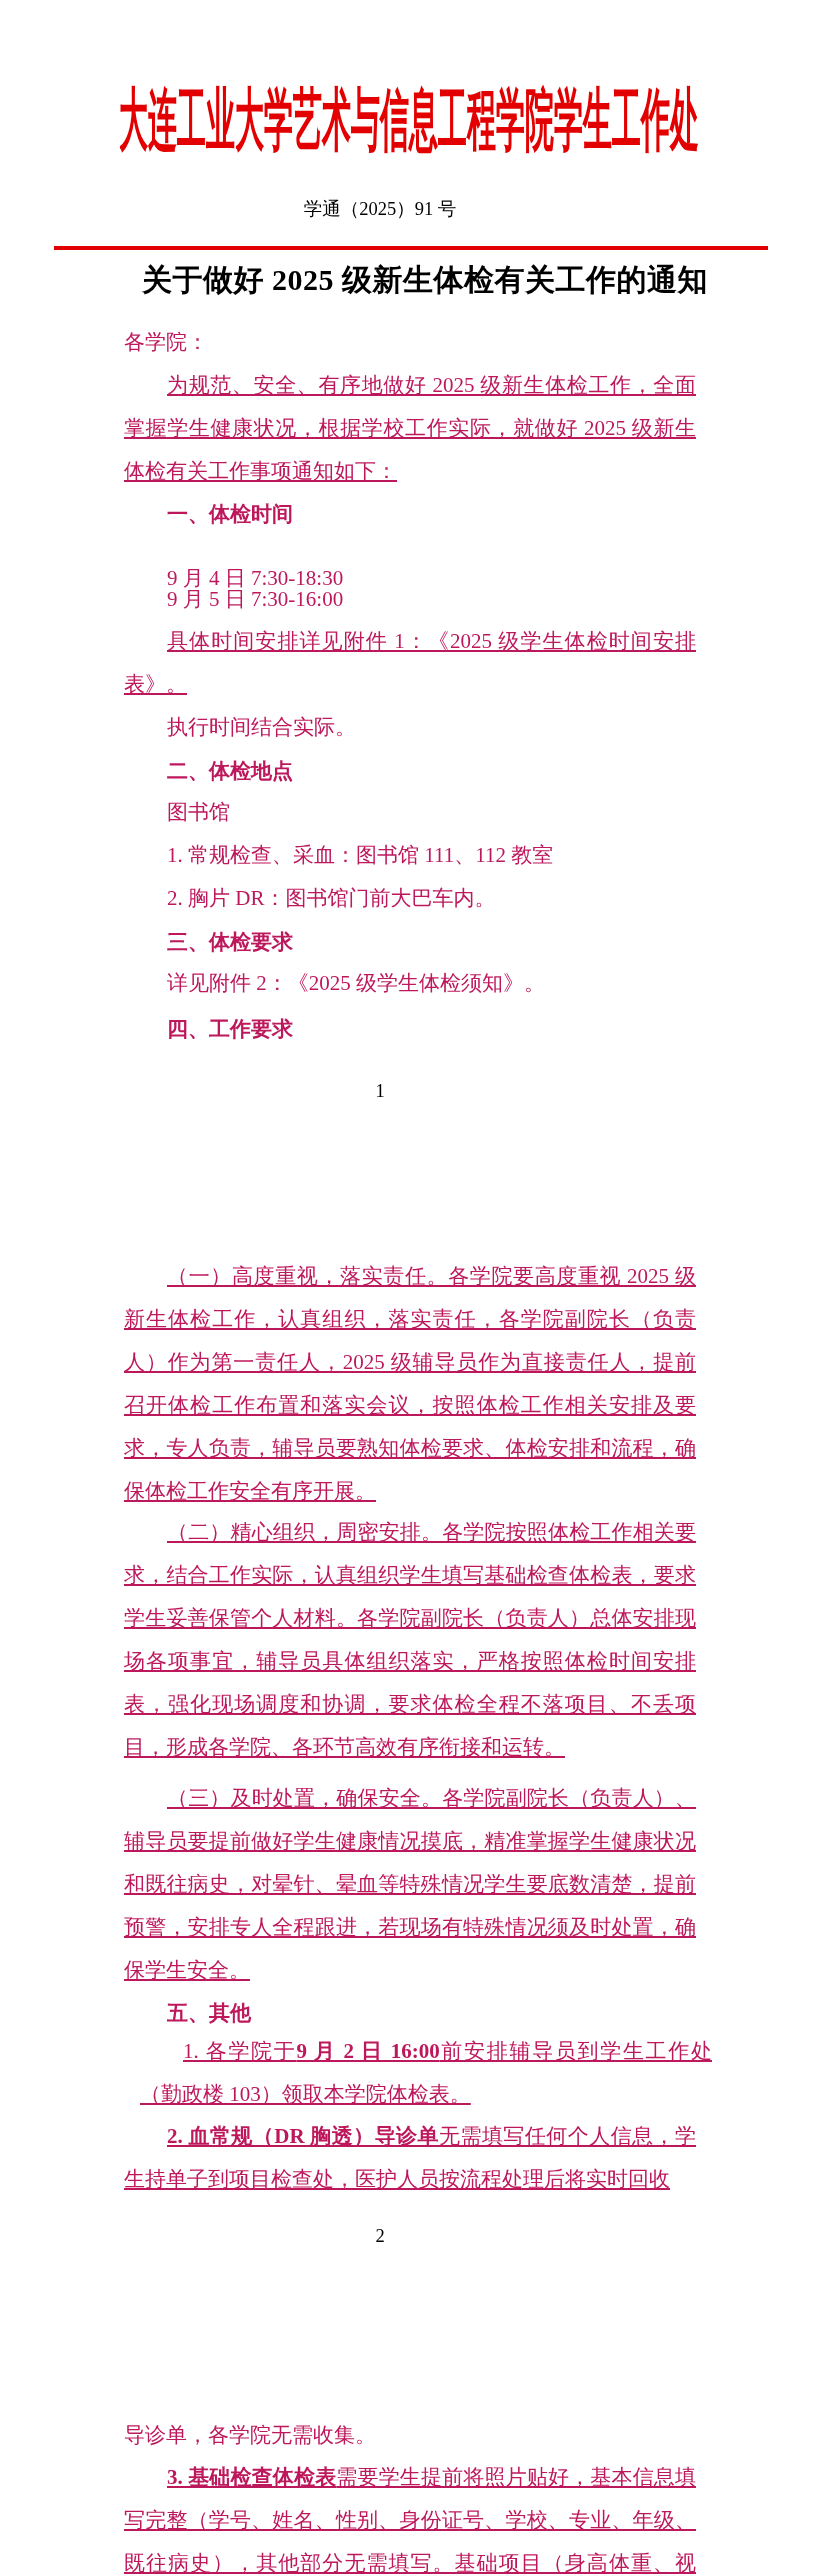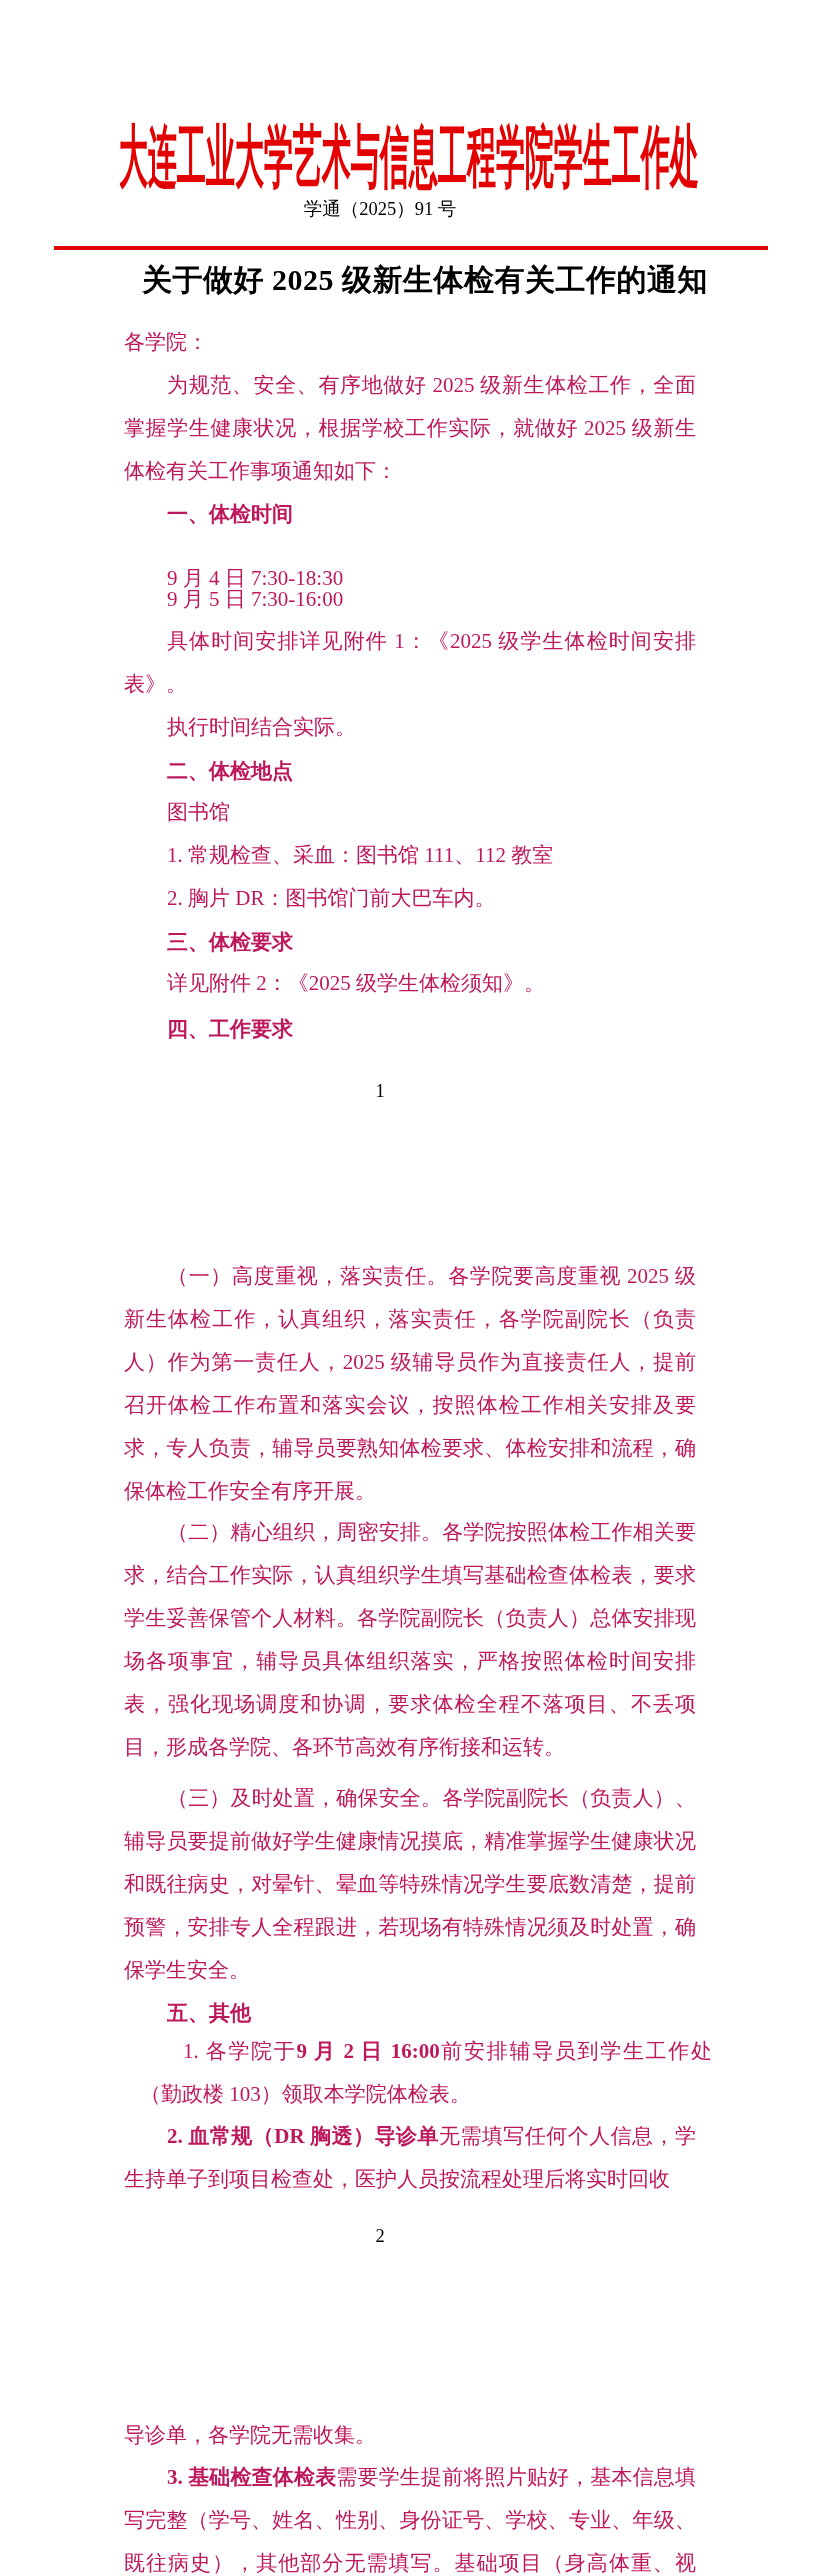"大连工业大学艺术与信息工程学院学生工作处" .org-wrap { align-items: flex-end -> flex-start }
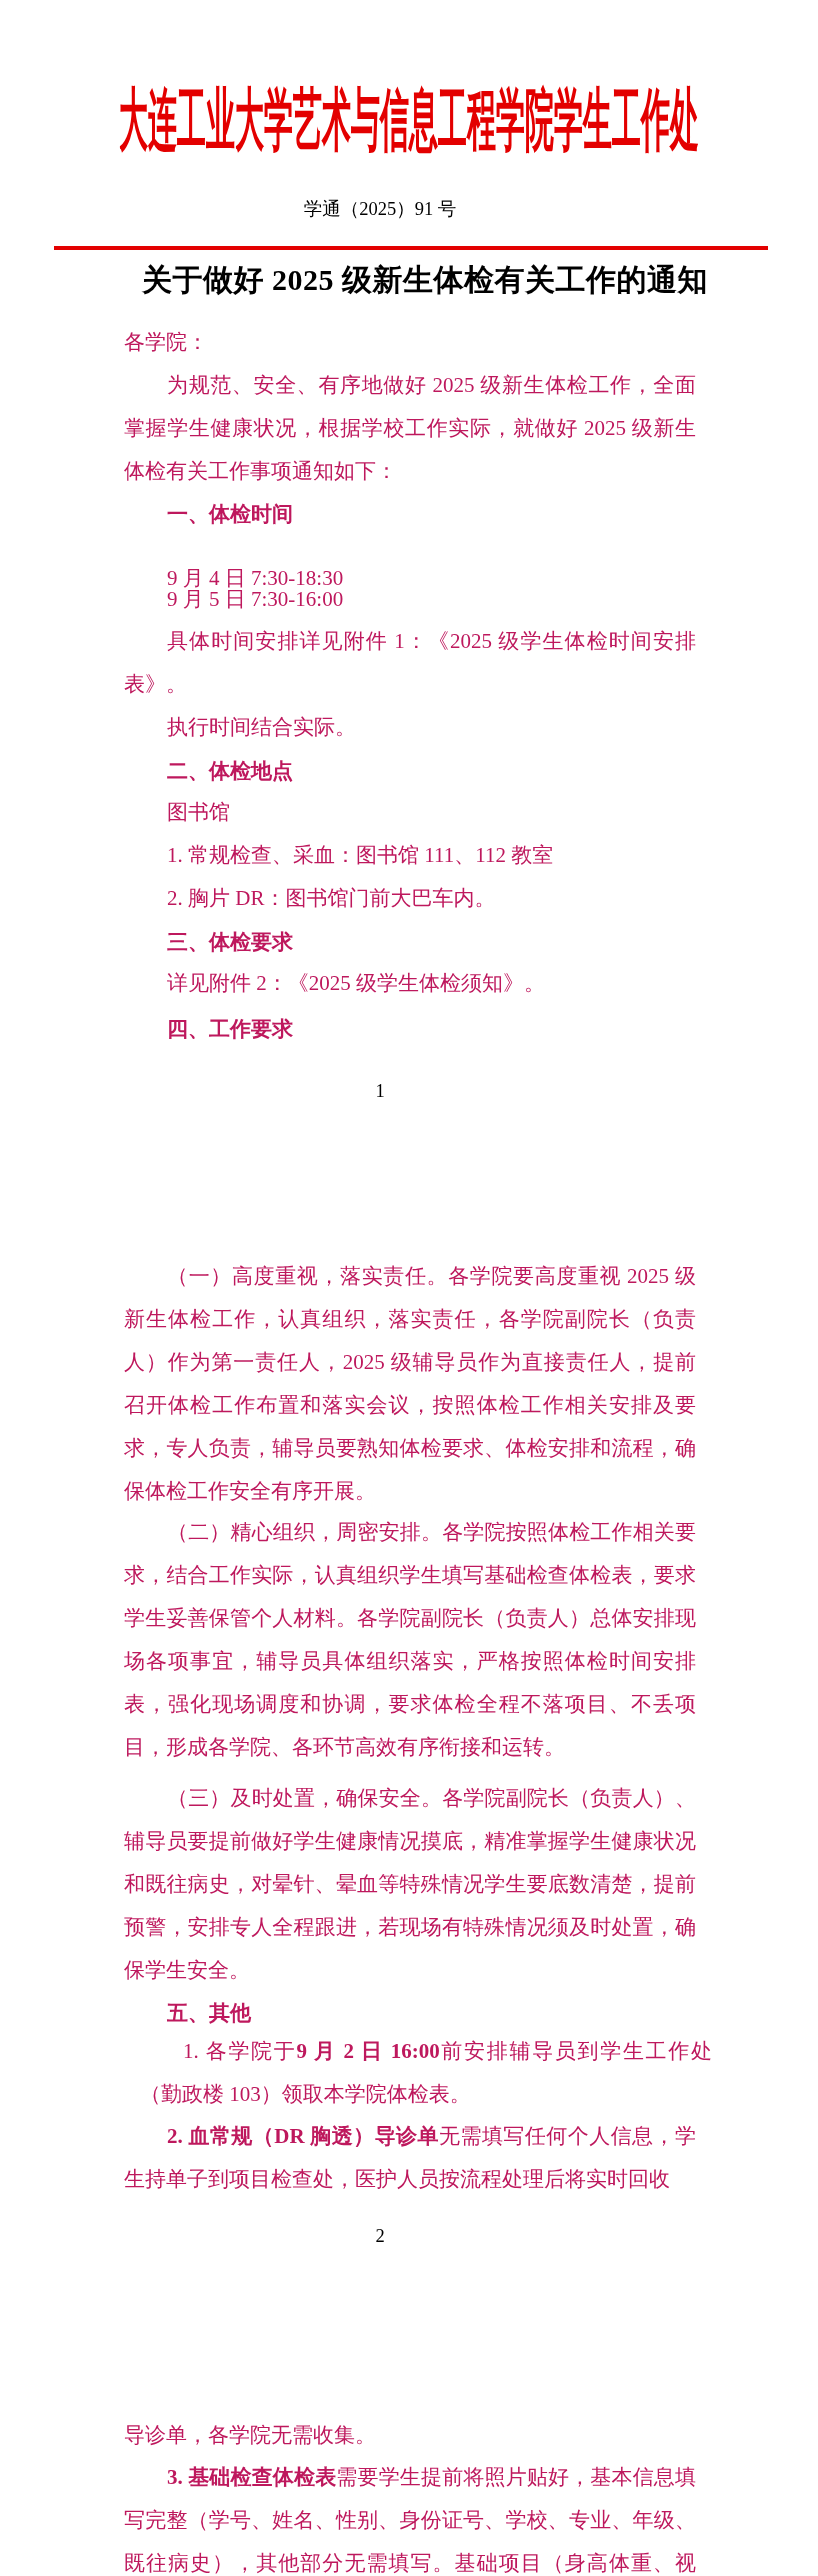"为规范、安全、有序地做好 2025" .clip { text-decoration: none -> underline }
